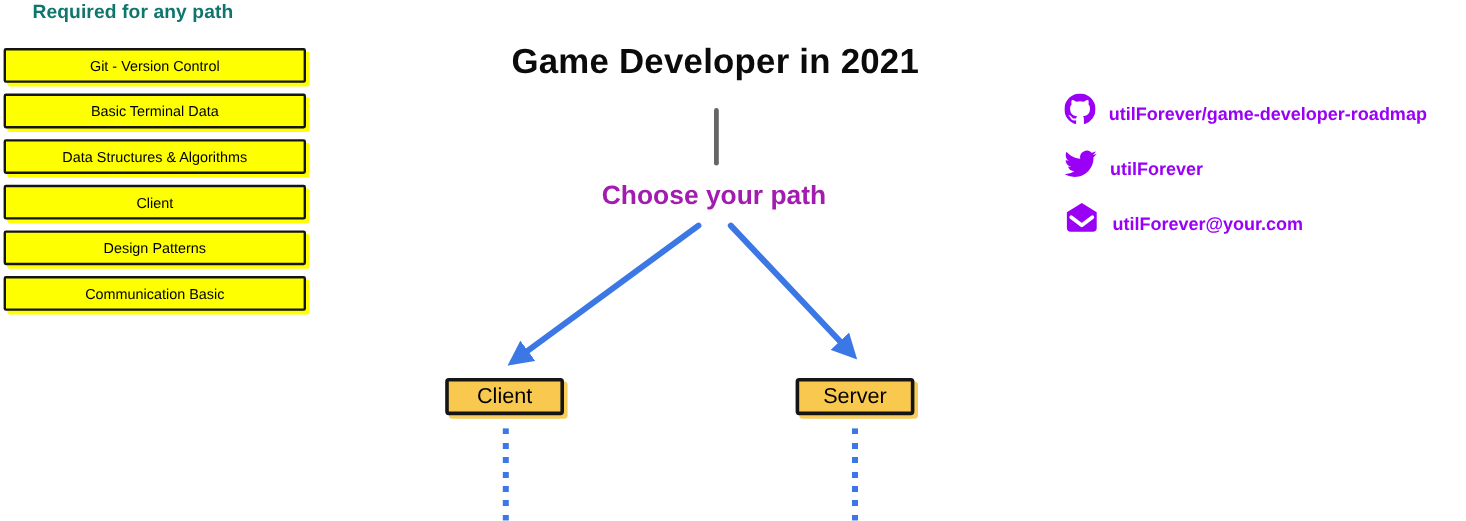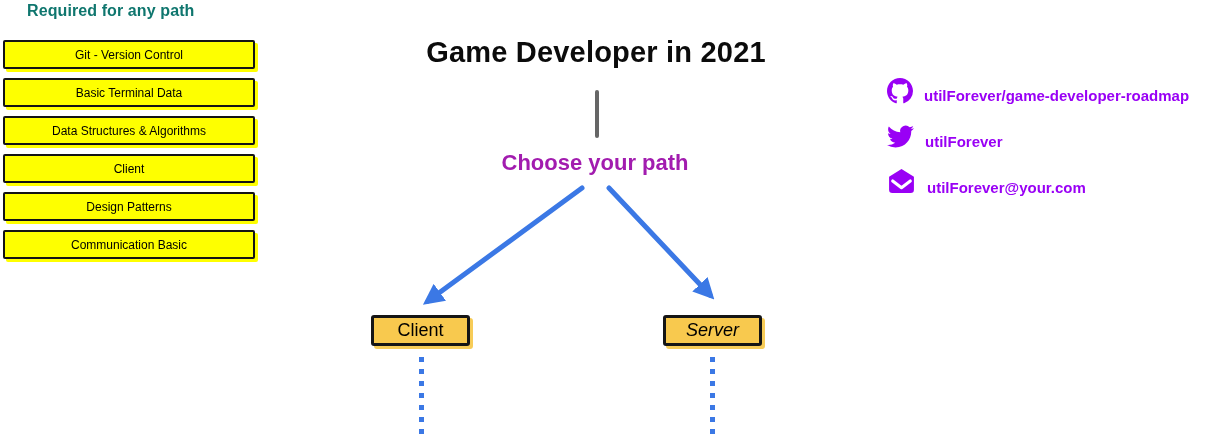"Server" .path-box.server { font-style: italic -> none }
